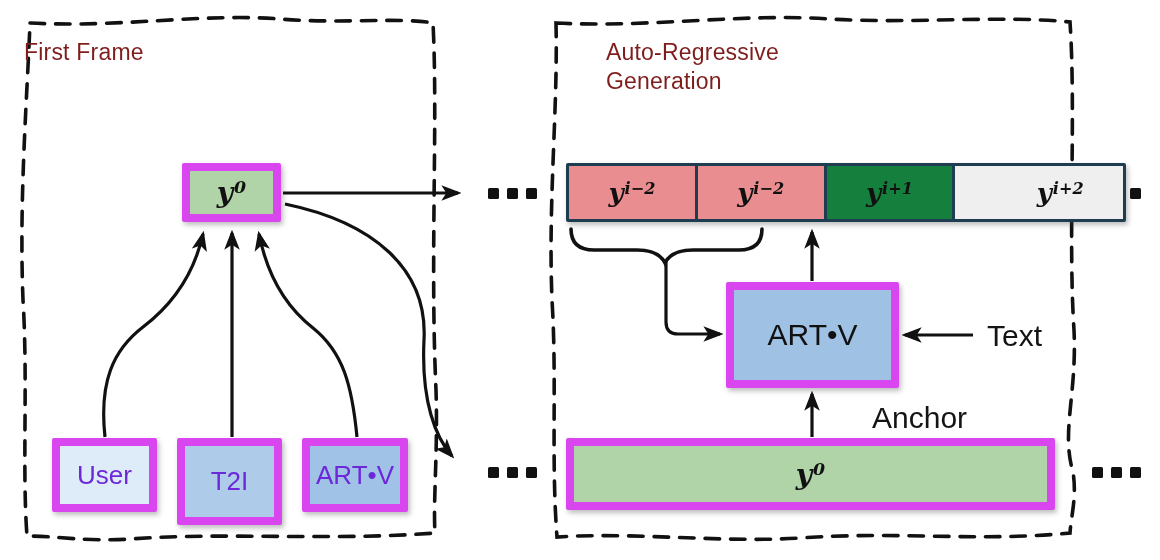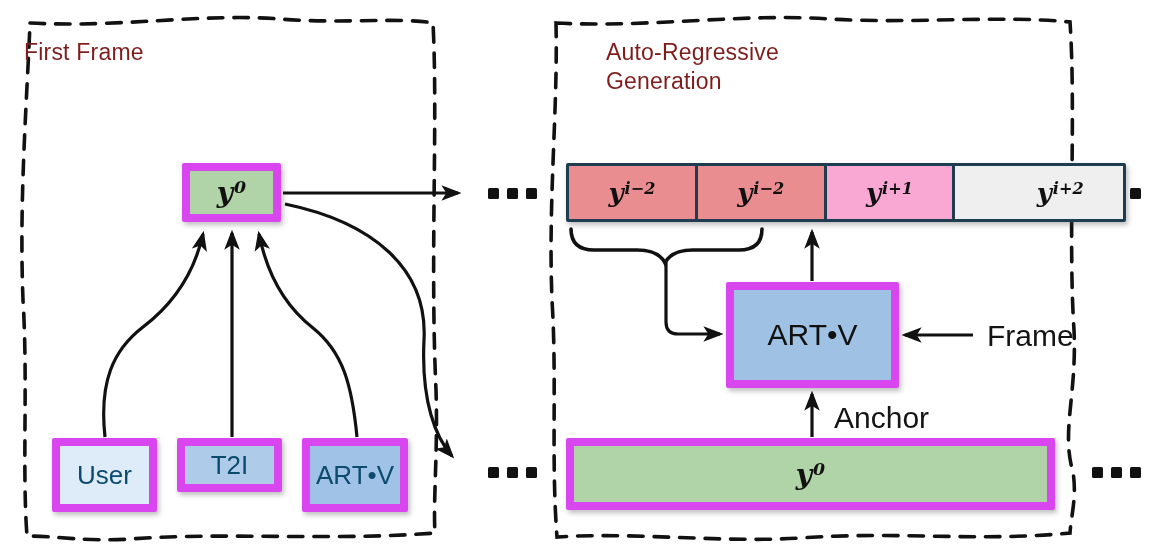"yi+1" div.cell { background-color: #f9a8d4 -> #15803d }
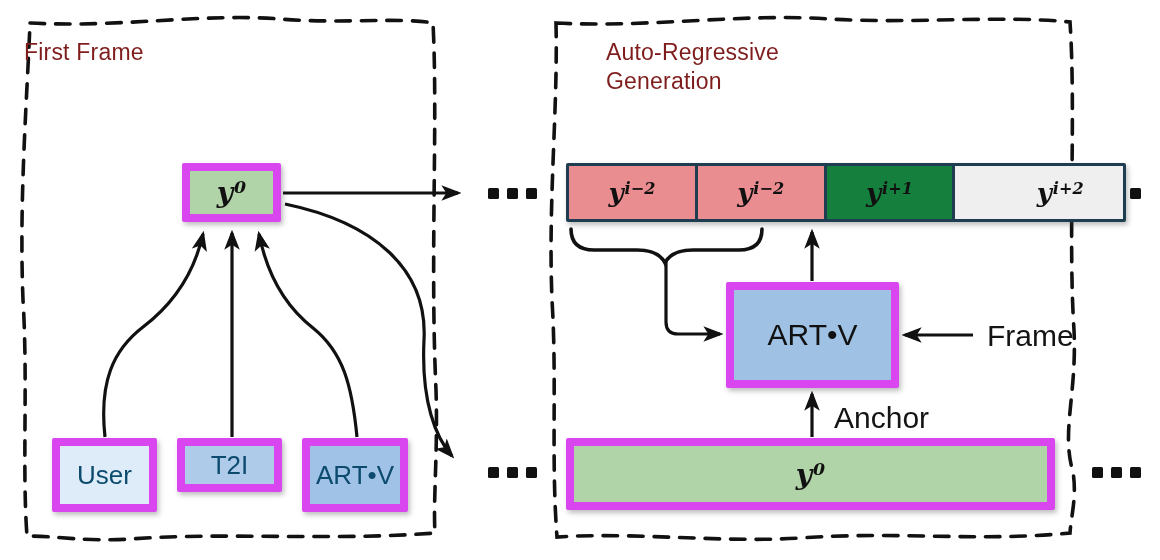"Frame" div.sidelabel { text: Frame -> Text }
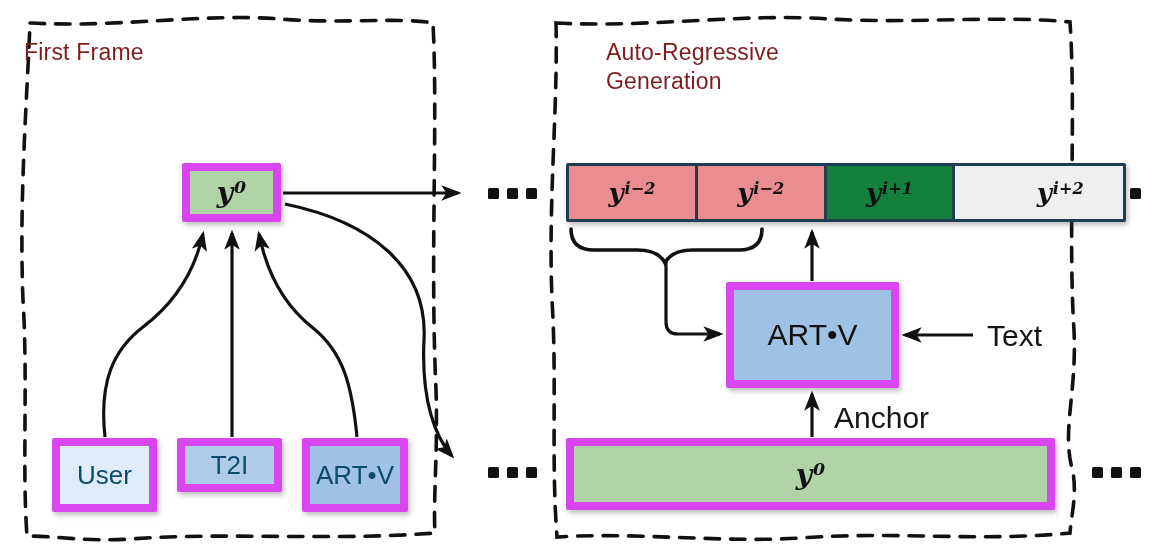"Anchor" div.sidelabel { left: 834px -> 872px }
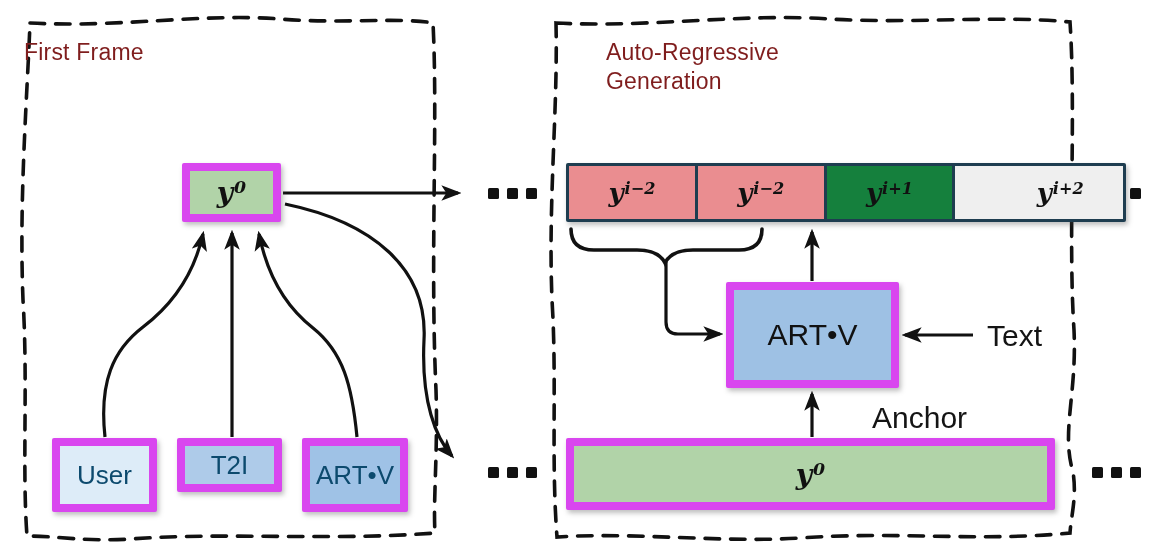"User" .srclabel { color: #0c4a6e -> #6d28d9 }
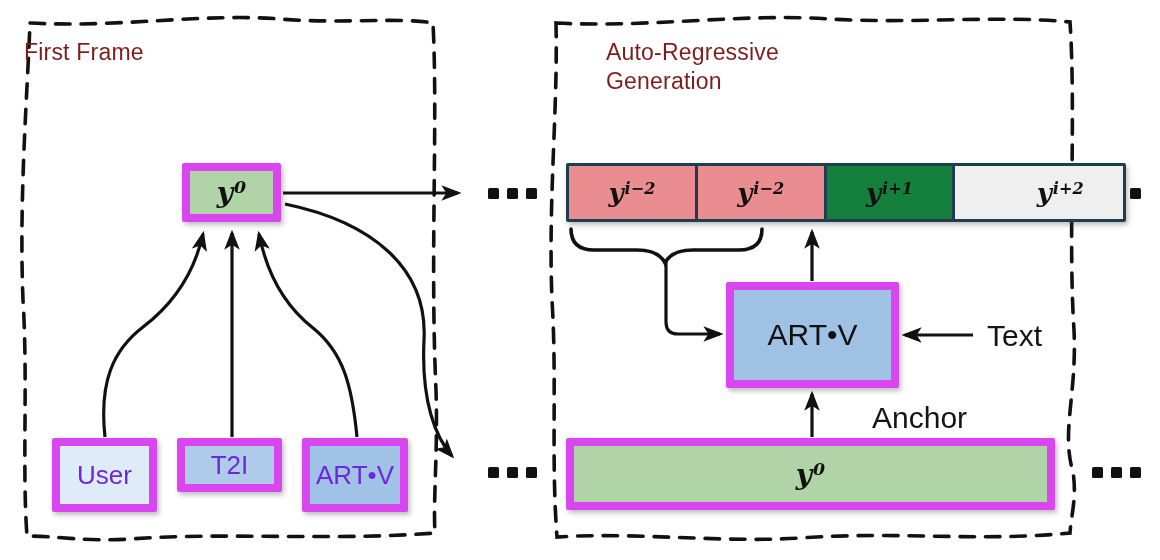"T2I" div.box { height: 54px -> 87px }
